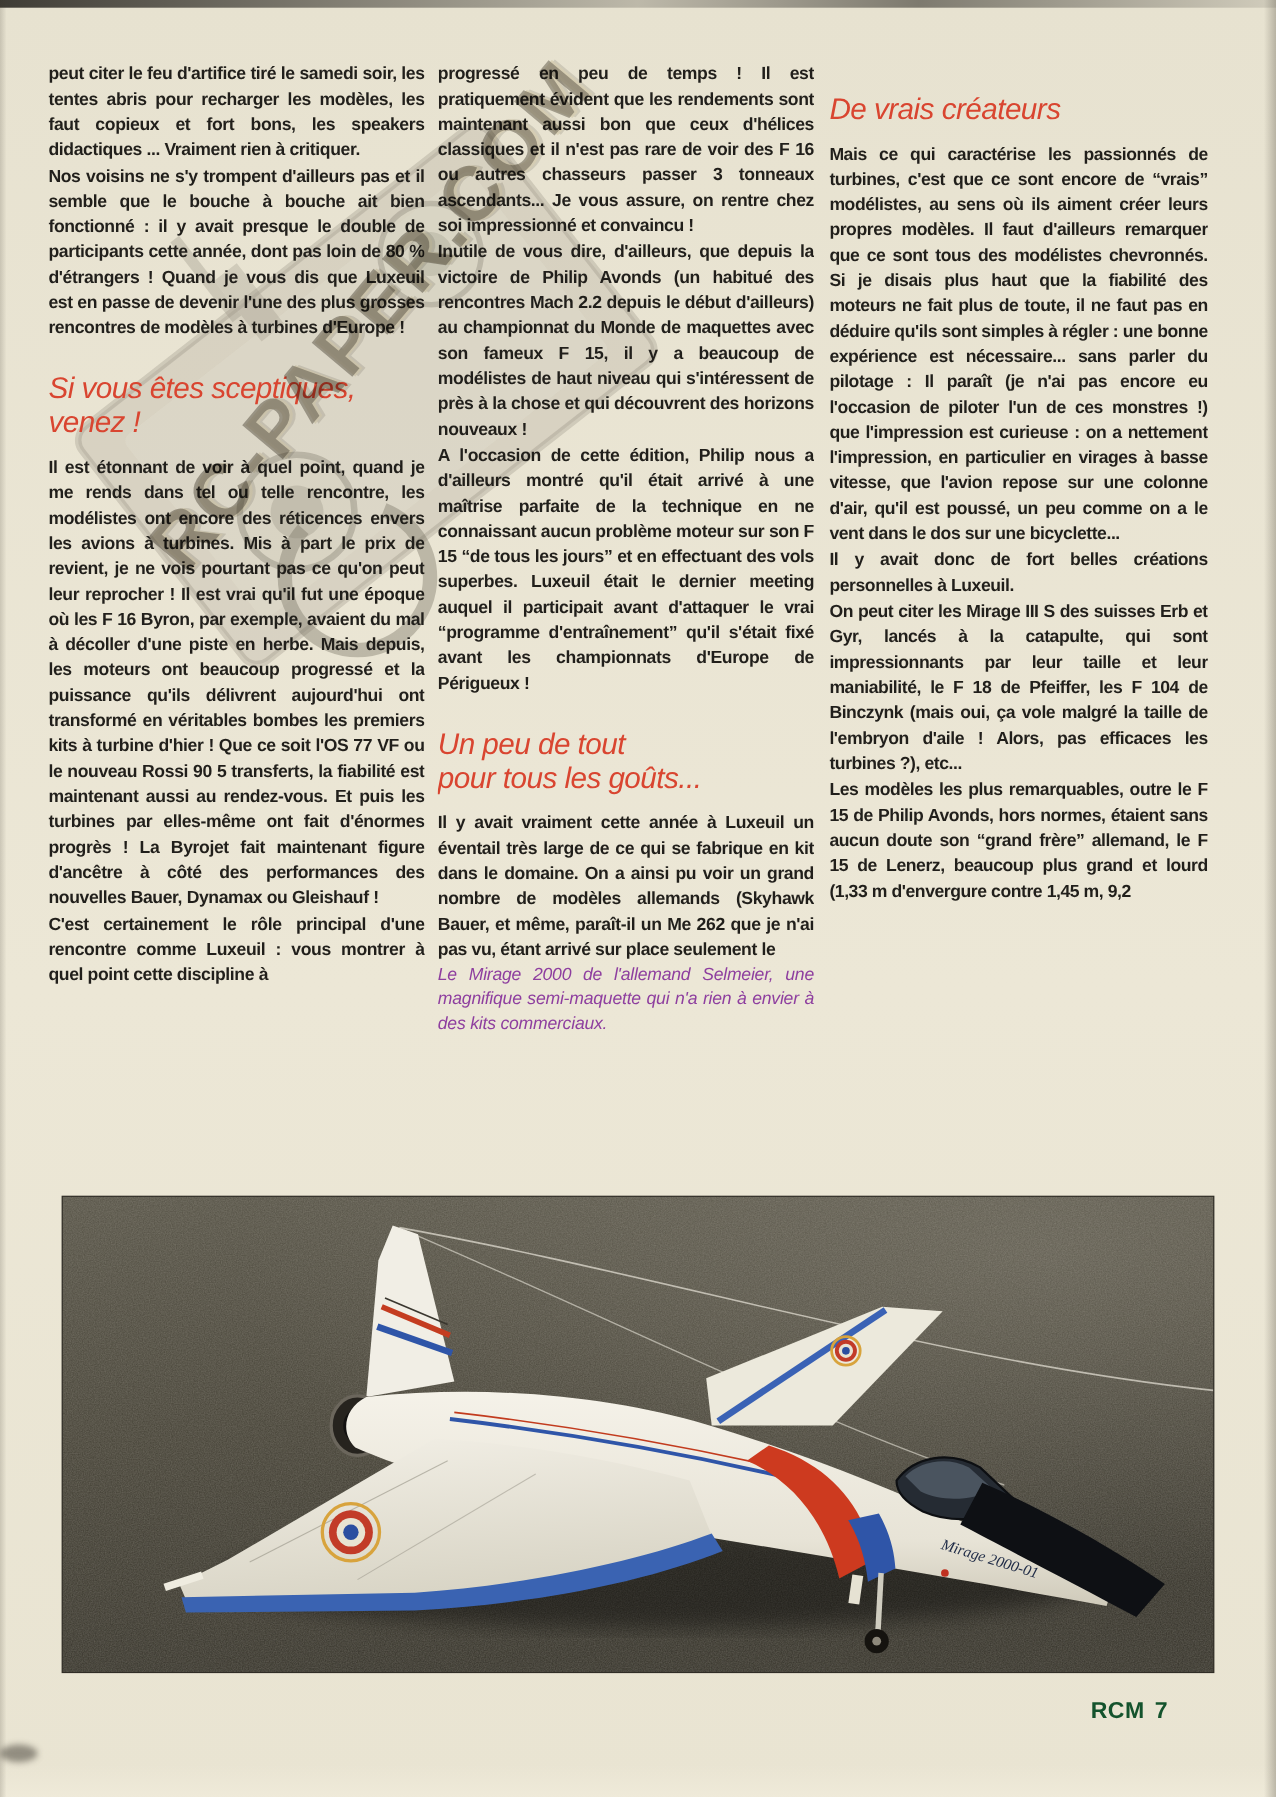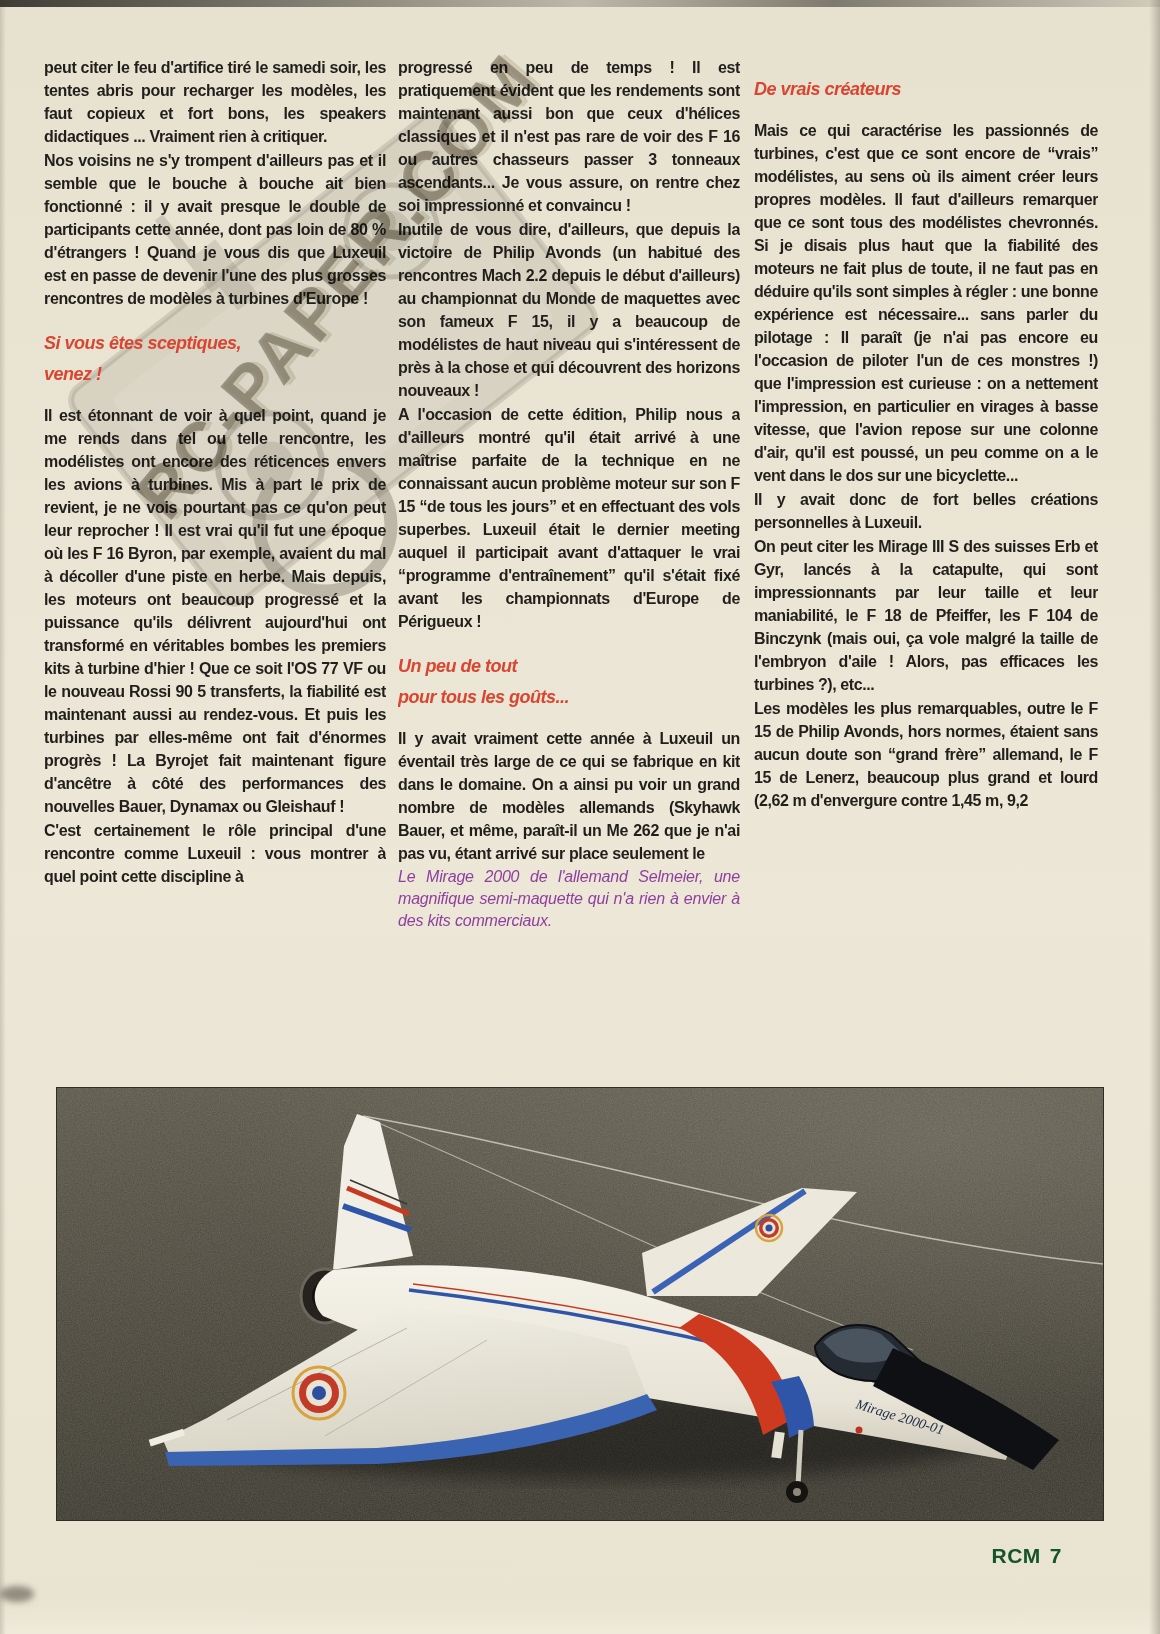"De vrais créateurs" h2.sec { font-size: 18px -> 27px; font-weight: 700 -> 400; margin: 18px 0 14px 0 -> 28px 0 14px 0 }
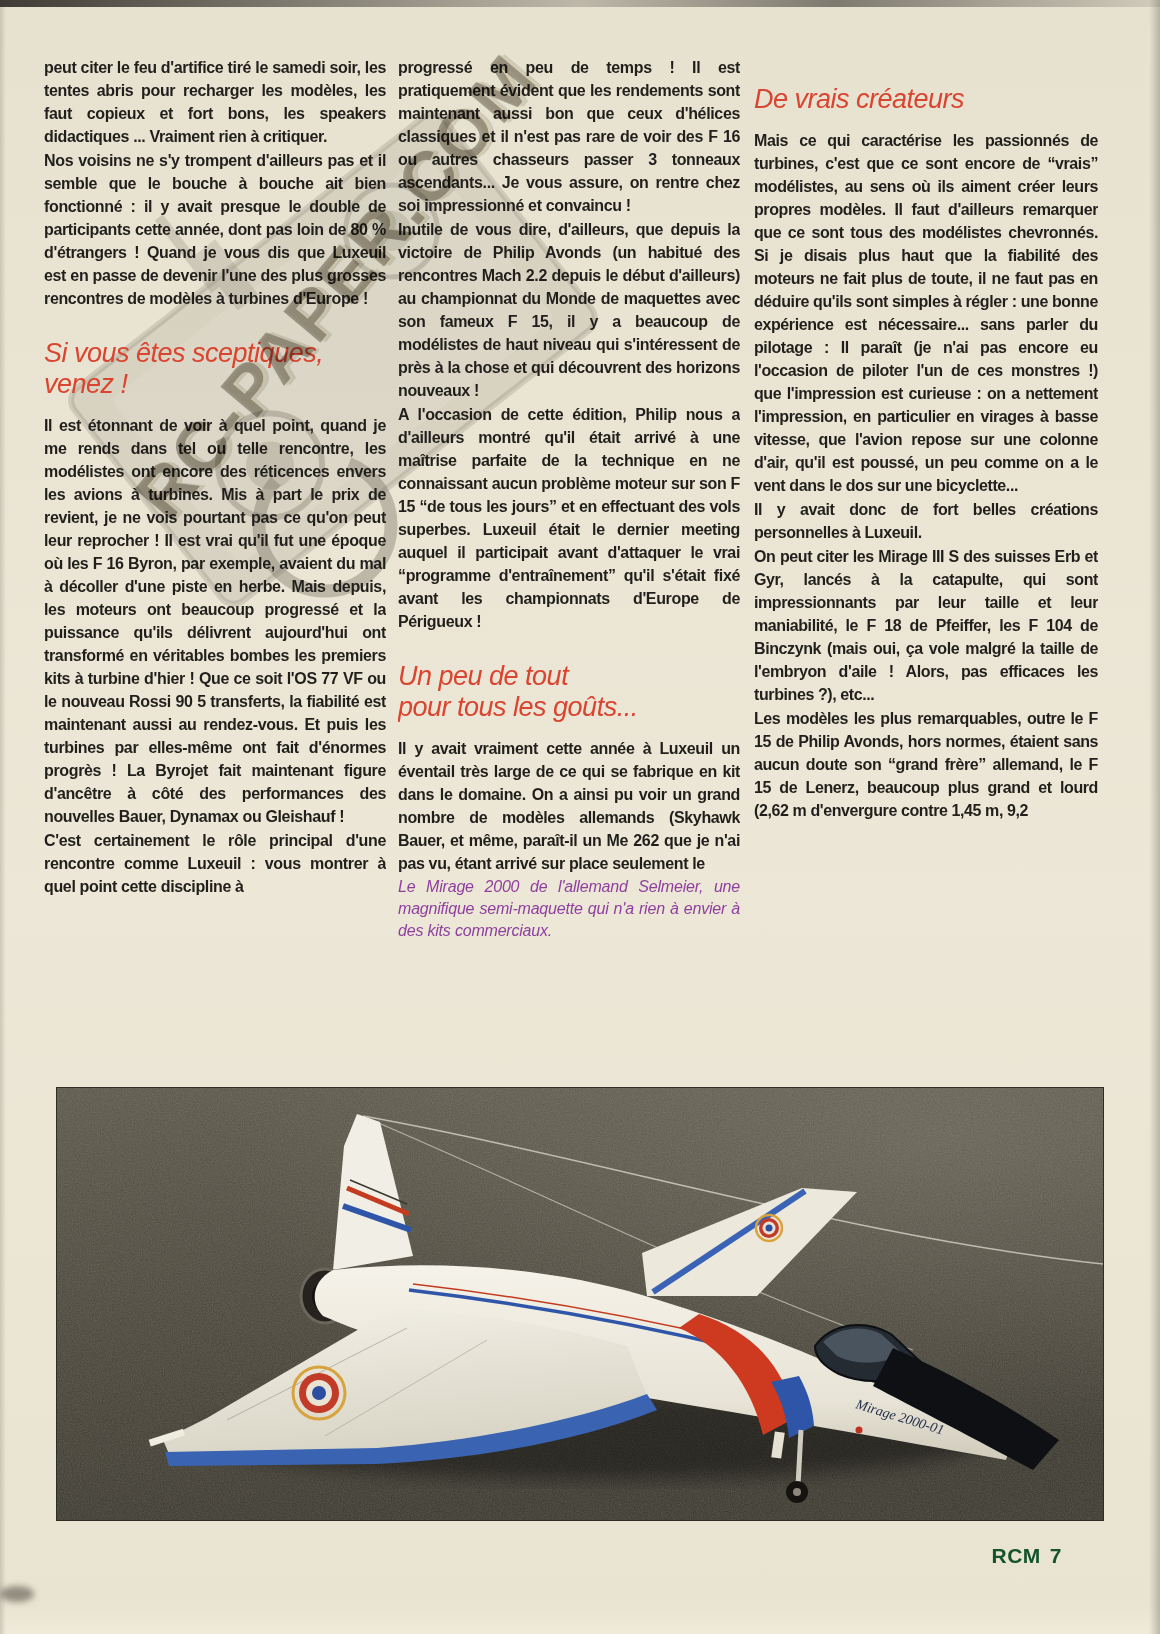"Les modèles les plus remarquables," p { text: 2,62 -> 1,33 }
